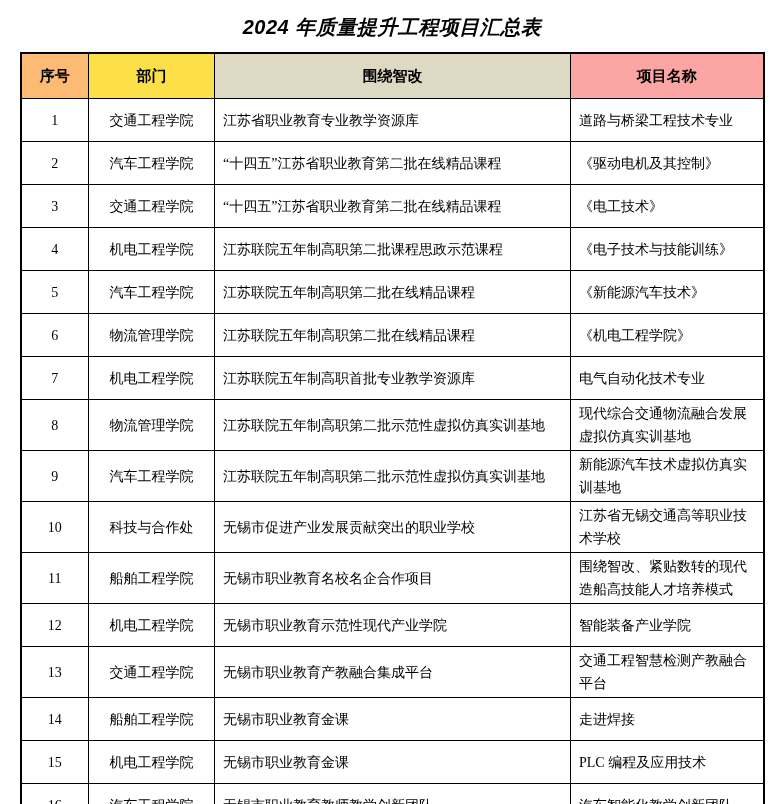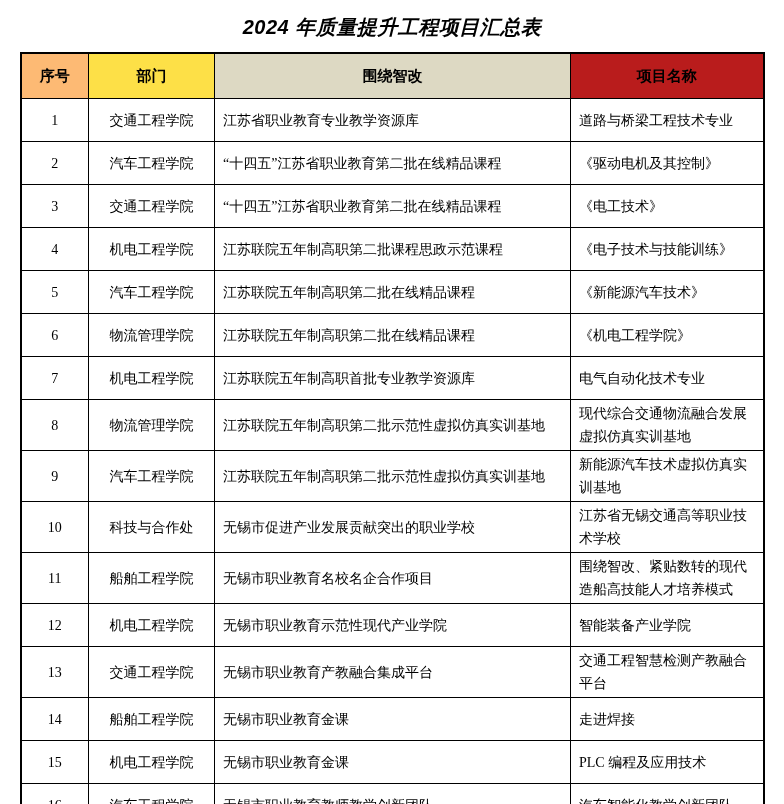"项目名称" th { background: #b91c1c -> #fca5a5 }
